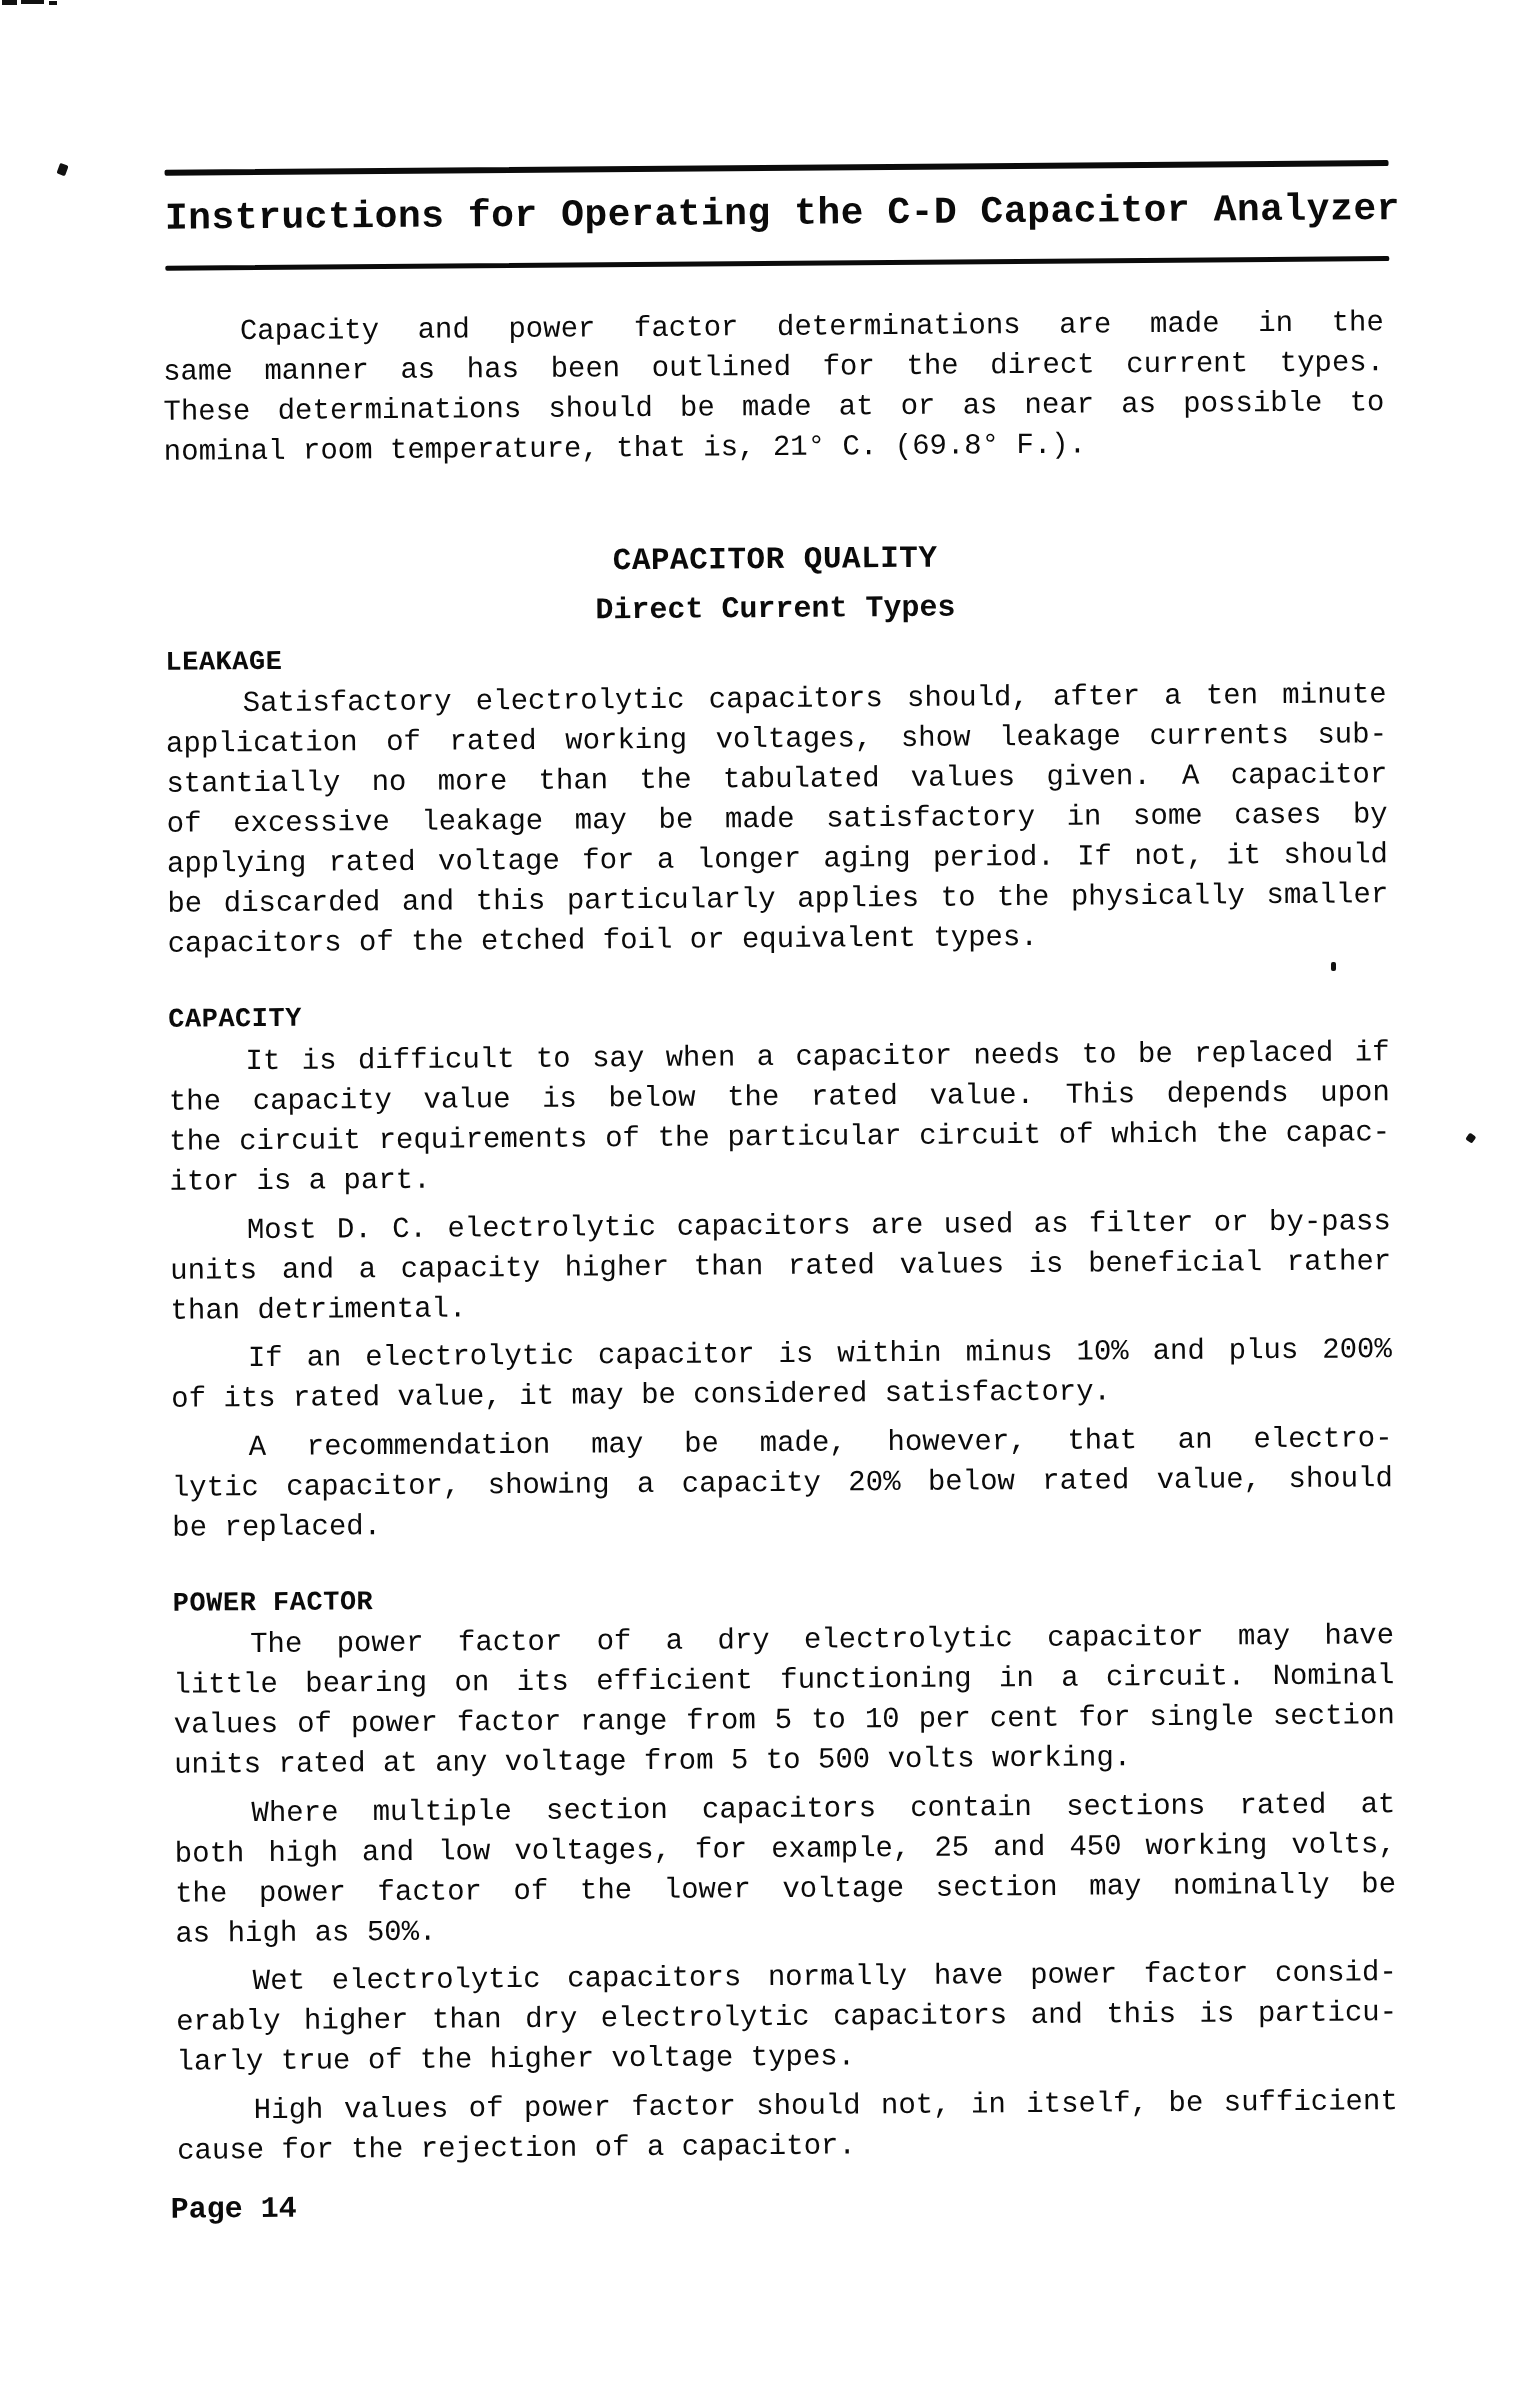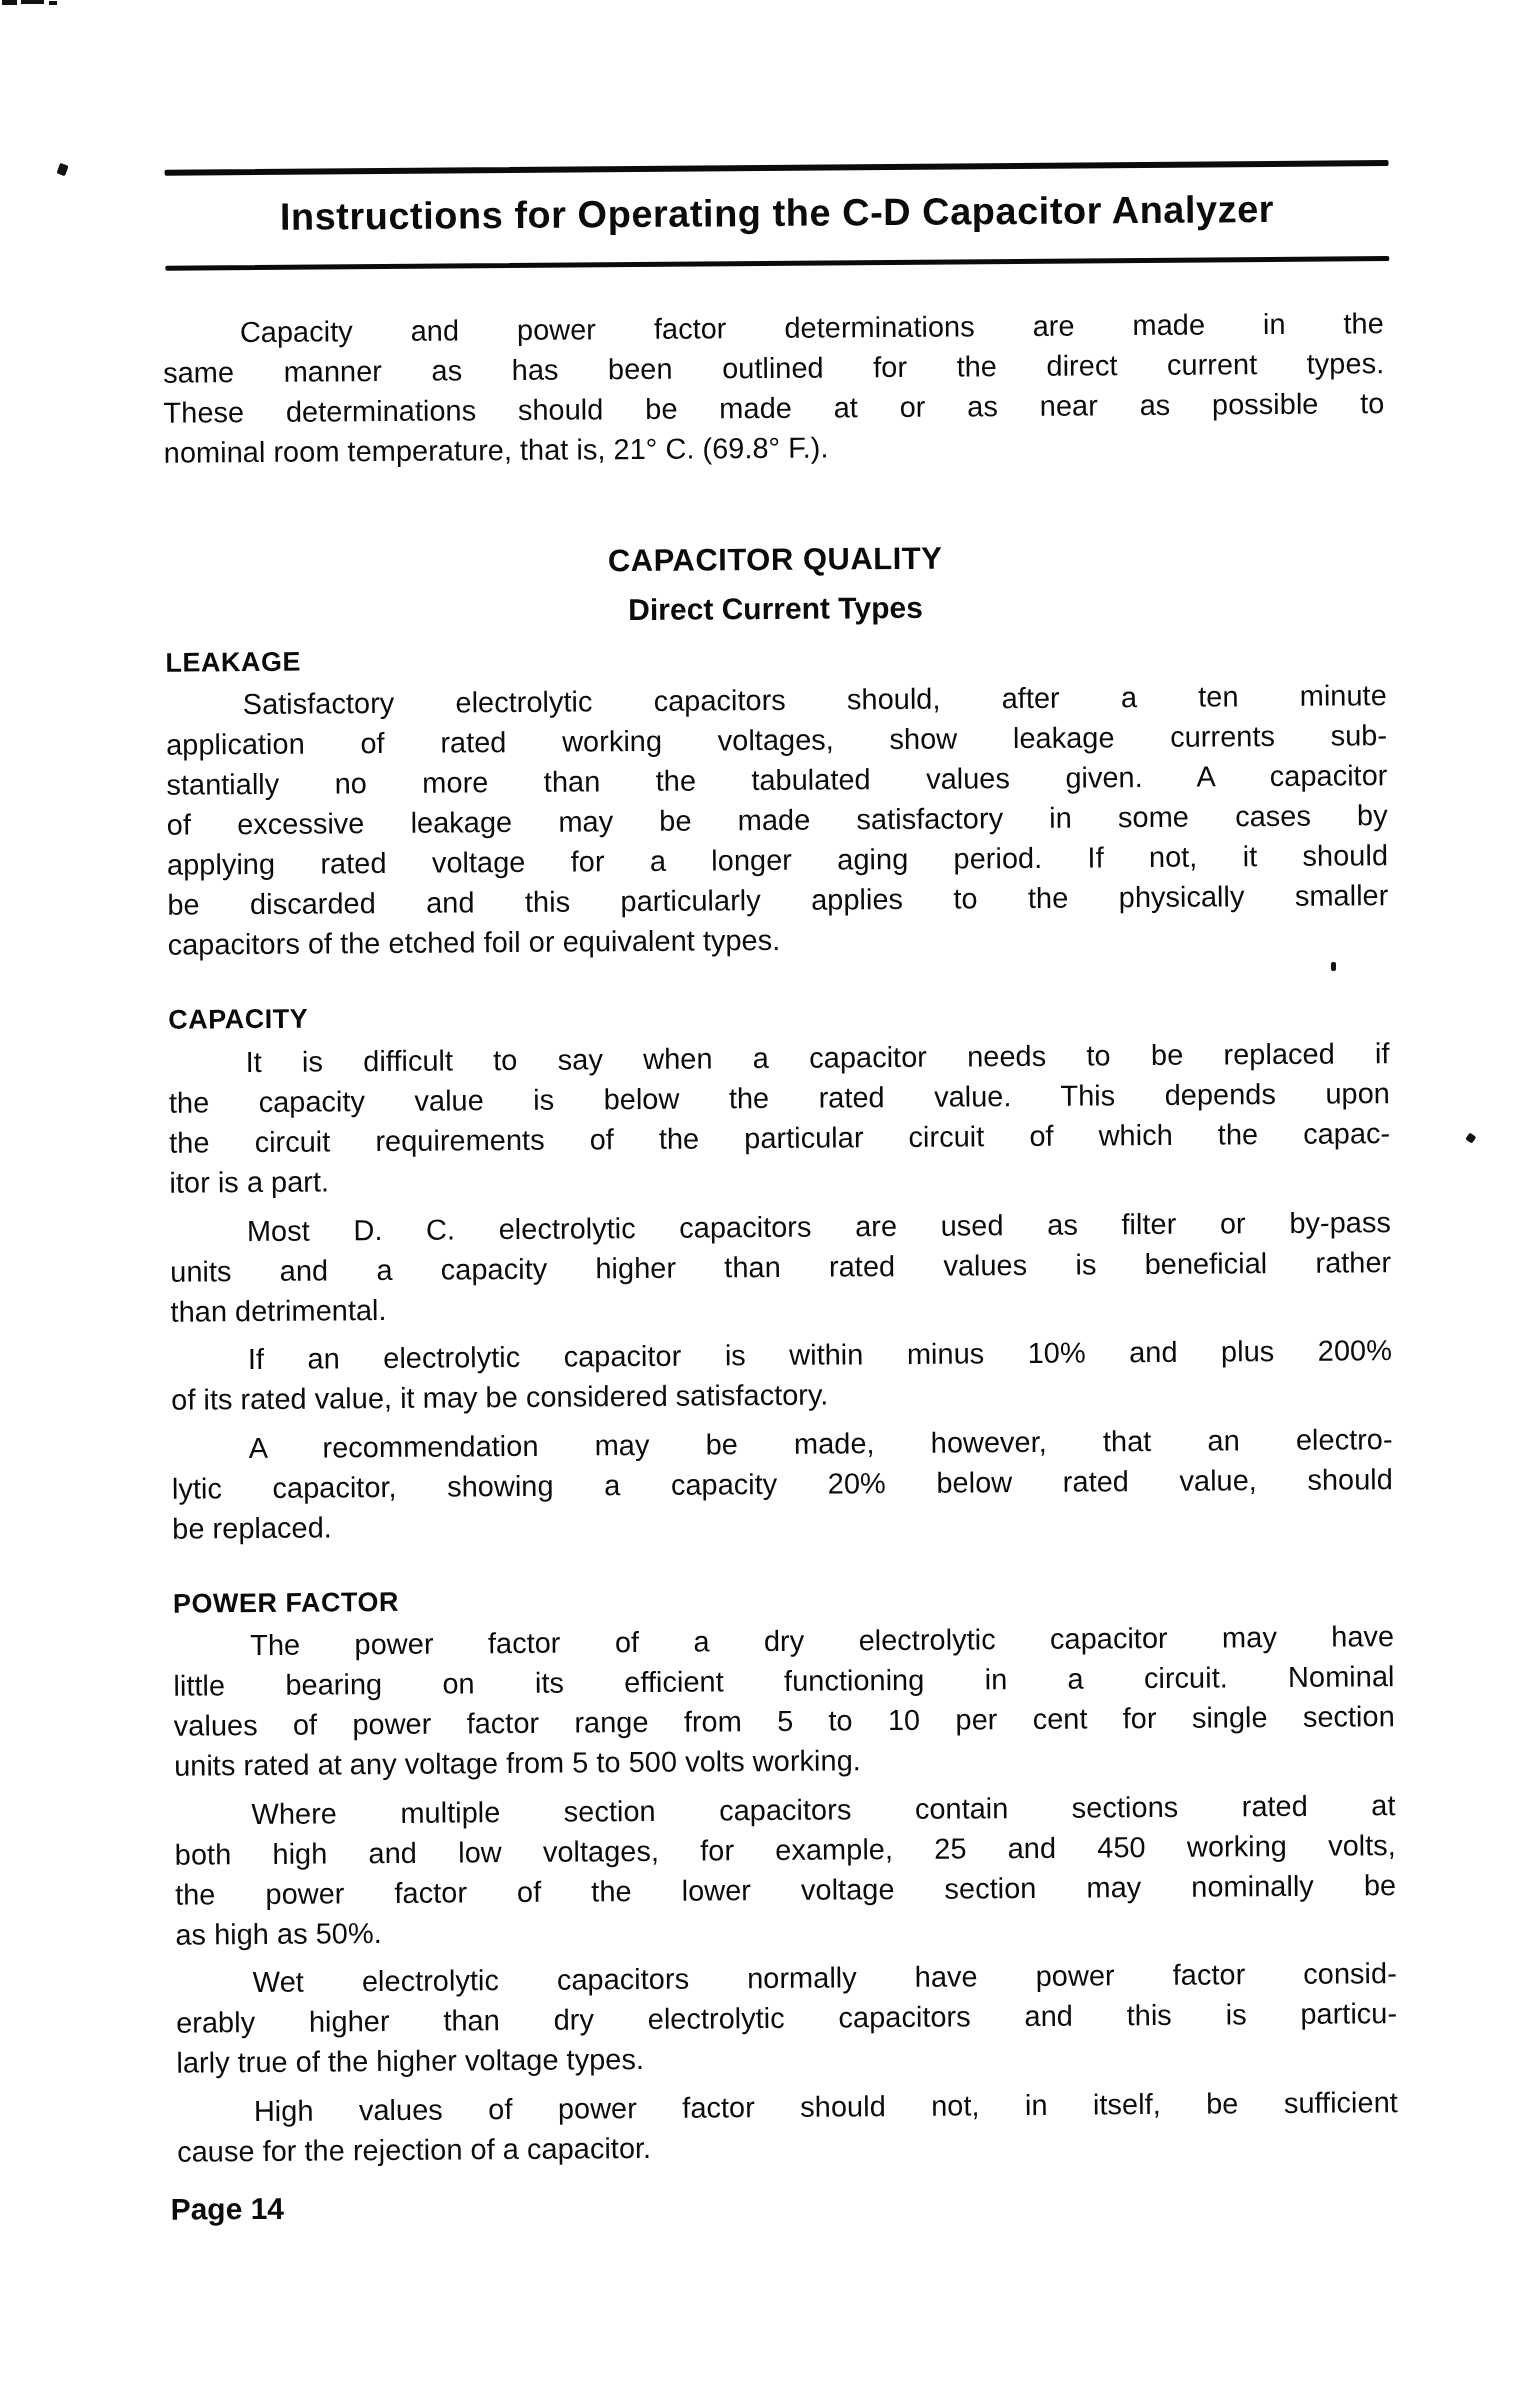"Instructions for Operating the C-D" .page { font-family: Liberation Sans, sans-serif -> Liberation Mono, monospace }
